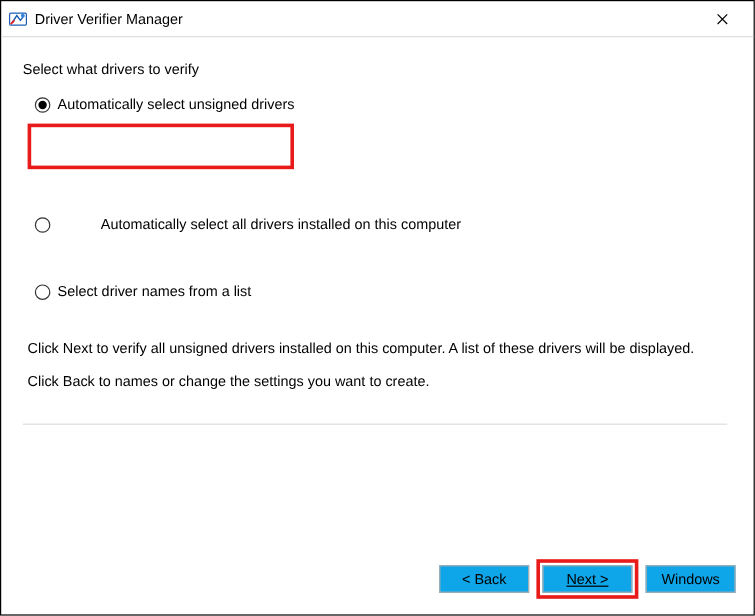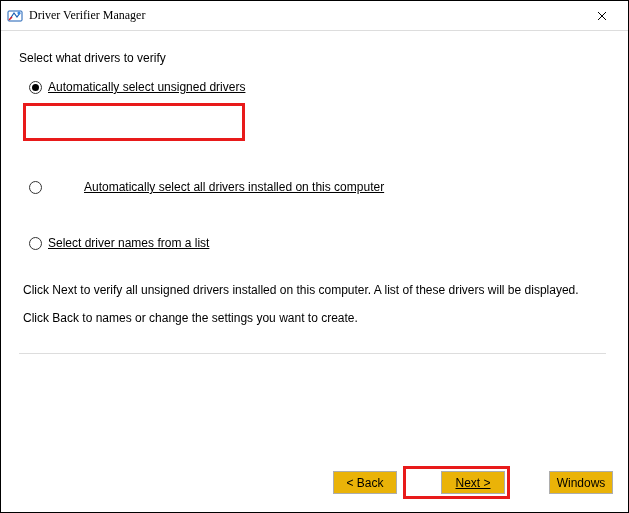"Driver Verifier Manager" .titlebar .title { font-family: Liberation Serif, serif -> none }
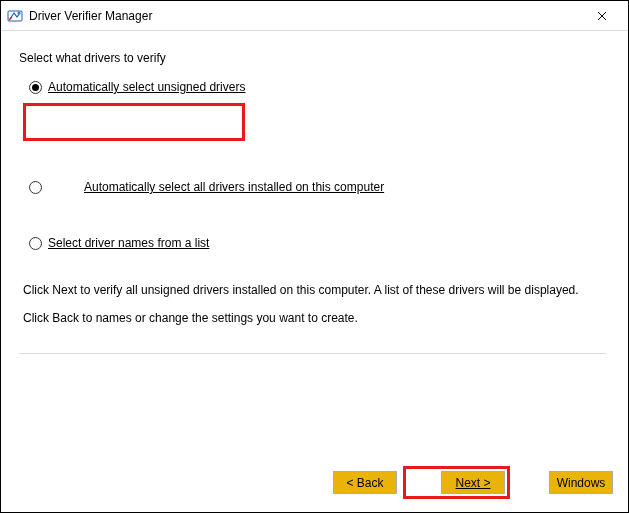"Automatically select unsigned drivers" .radio-row { text-decoration: underline -> none }
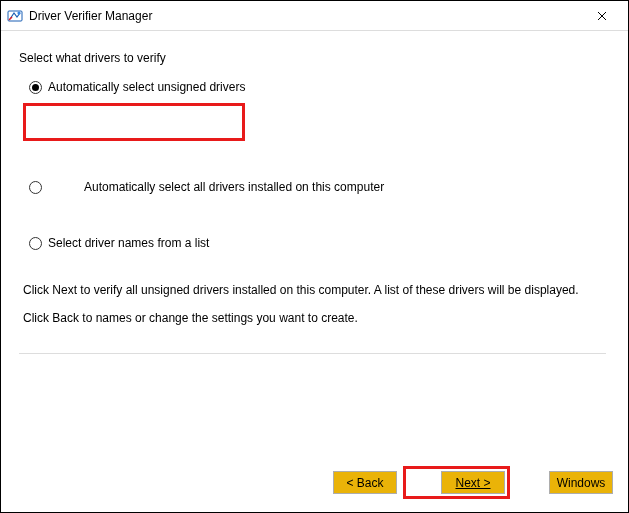"< Back" .btn { background: #eab308 -> #0ea5e9; margin-left: 33px -> none; width: 64px -> 75px }
